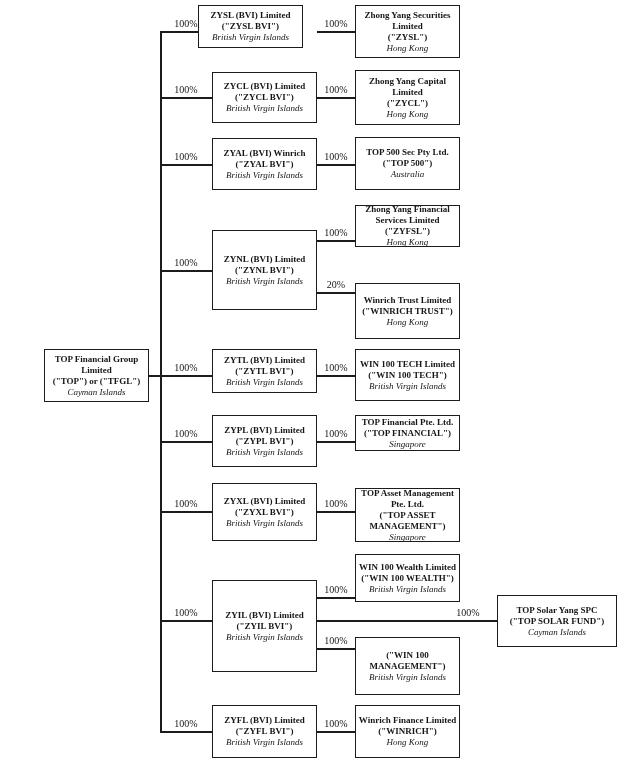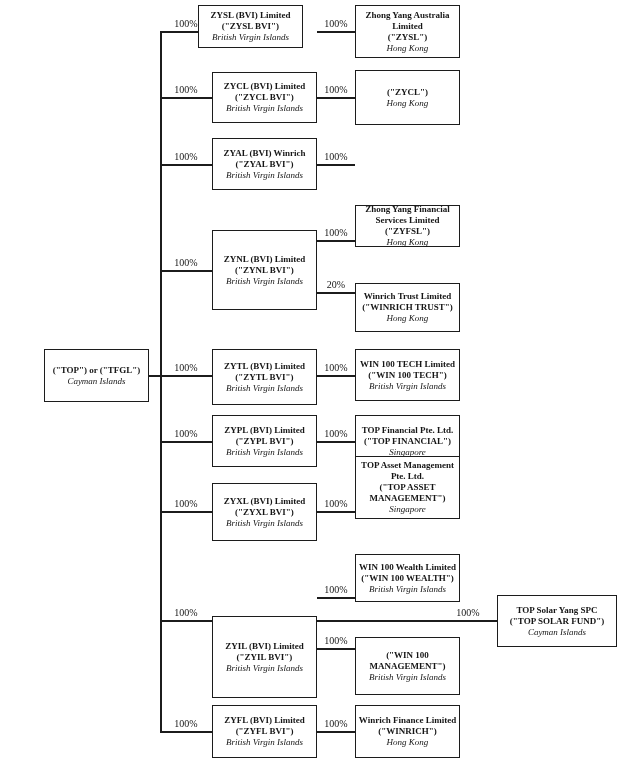"Zhong Yang Australia Limited" span.nm { text: Australia -> Securities }
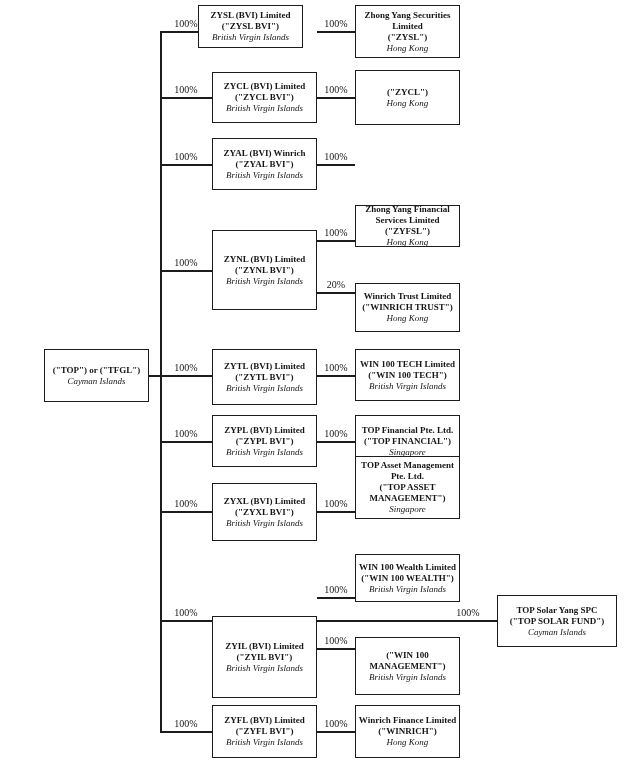"Zhong Yang Capital Limited" span.nm { html: none -> <span>Zhong Yang Capital Limited</span> }
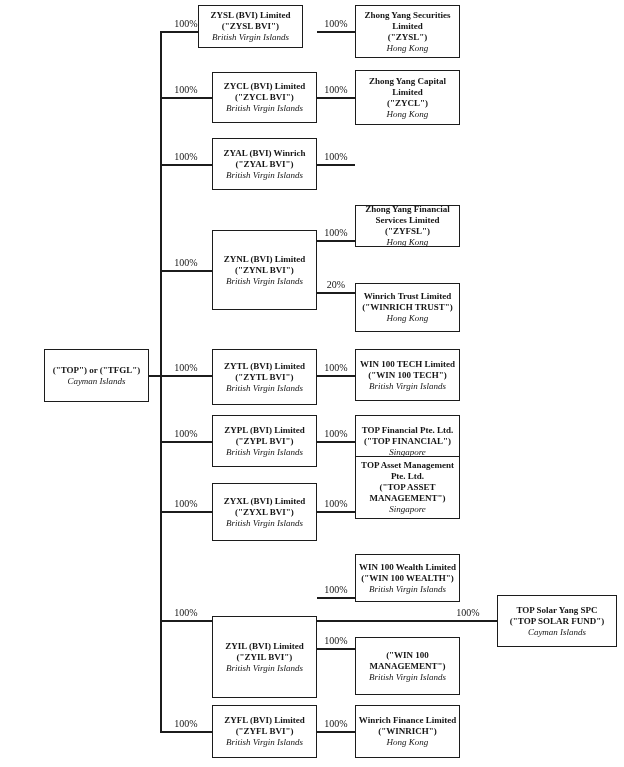"TOP 500 Sec Pty Ltd." div.node { html: none -> <div> <span>TOP 500 Sec Pty Ltd.</span> <span>("TOP 500")</span> <span>Australia</span> </div> }
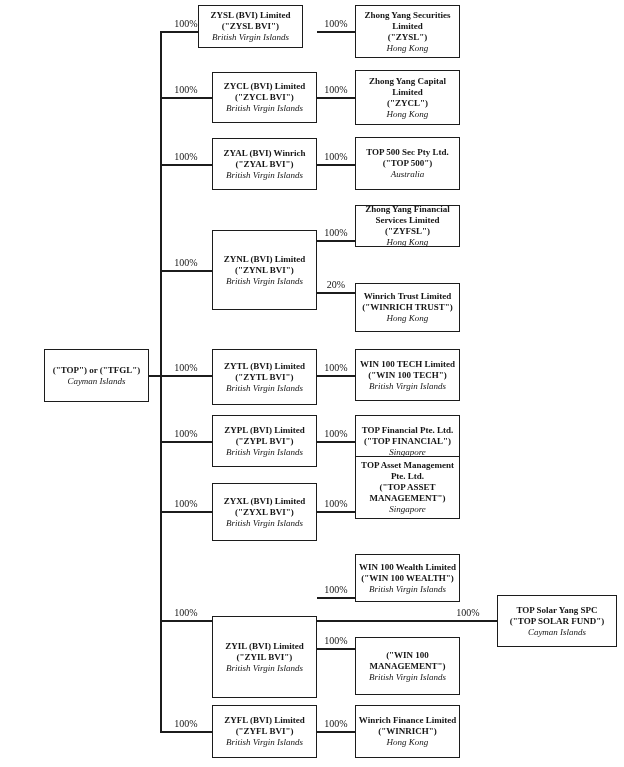"Winrich Trust Limited" div.node { height: 49px -> 56px }
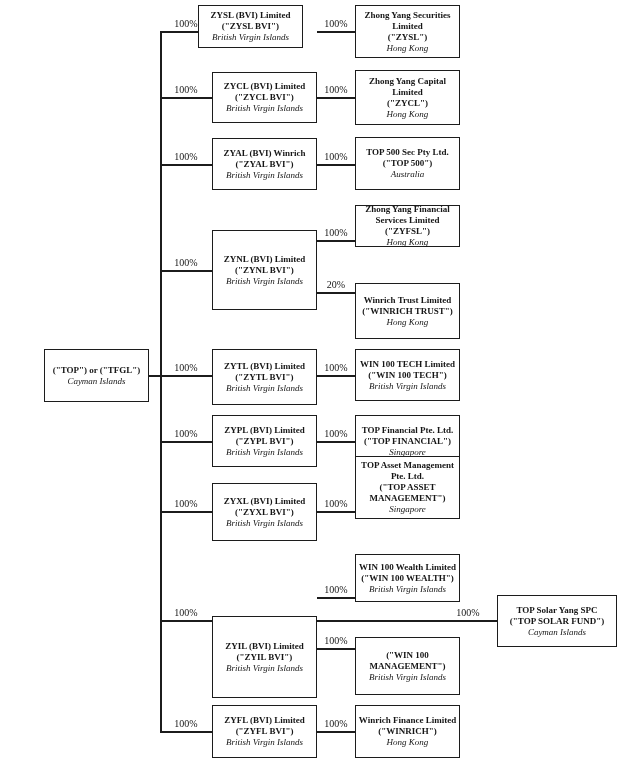"TOP Financial Group Limited" span.nm { html: none -> <span>TOP Financial Group Limited</span> }
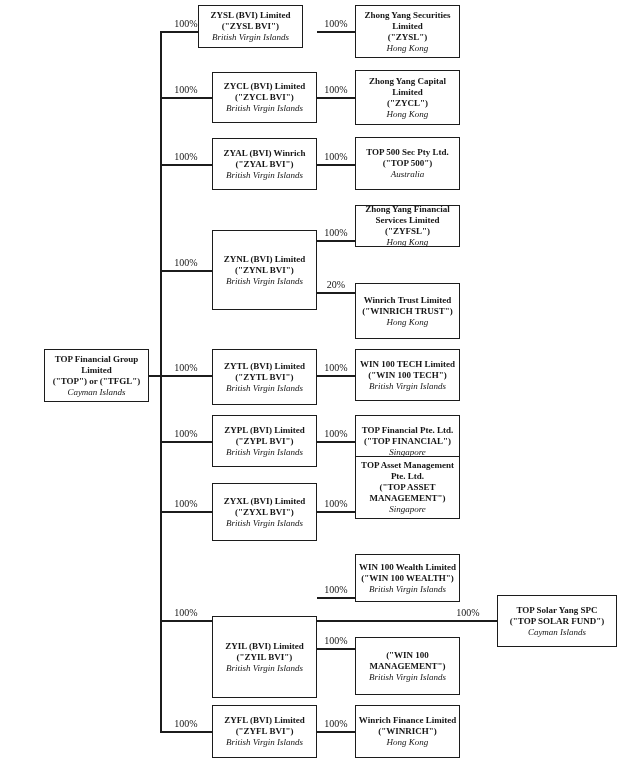"ZYTL (BVI) Limited" div.node { height: 56px -> 44px }
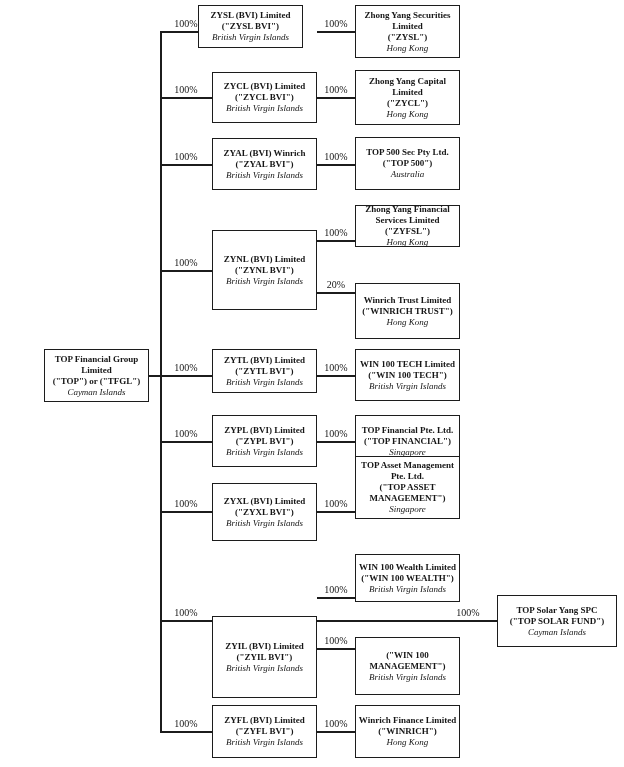"TOP Financial Pte. Ltd." div.node { height: 52px -> 36px }
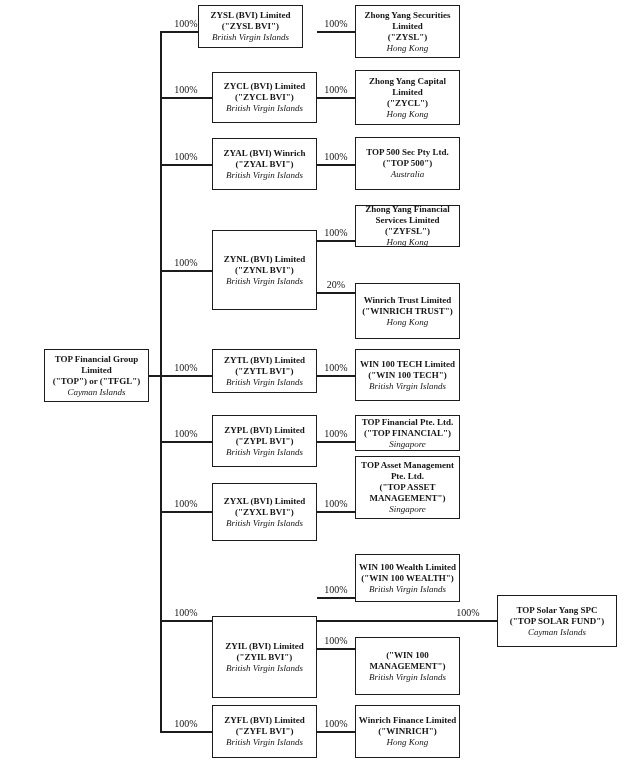"TOP Asset Management Pte. Ltd." div.node { height: 63px -> 54px; top: 456px -> 488px }
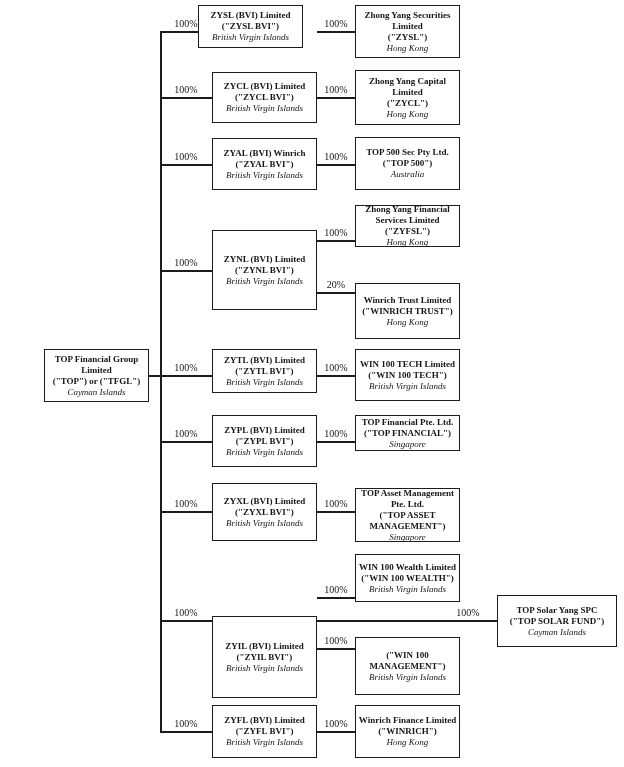"ZYIL (BVI) Limited" div.node { height: 82px -> 92px; top: 616px -> 580px }
